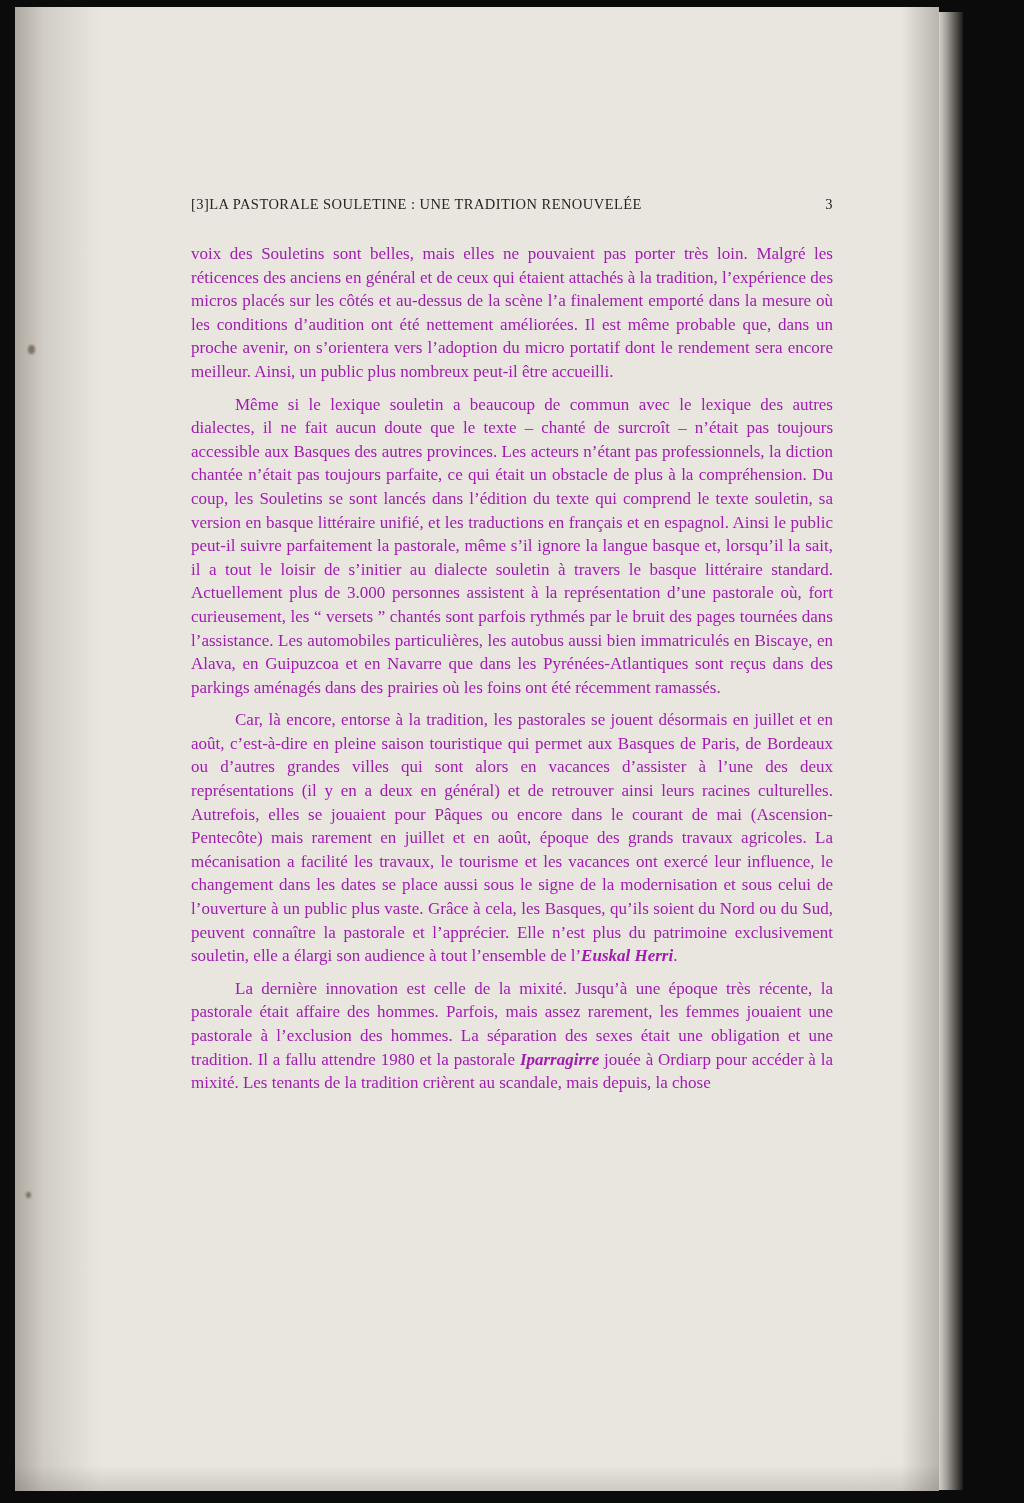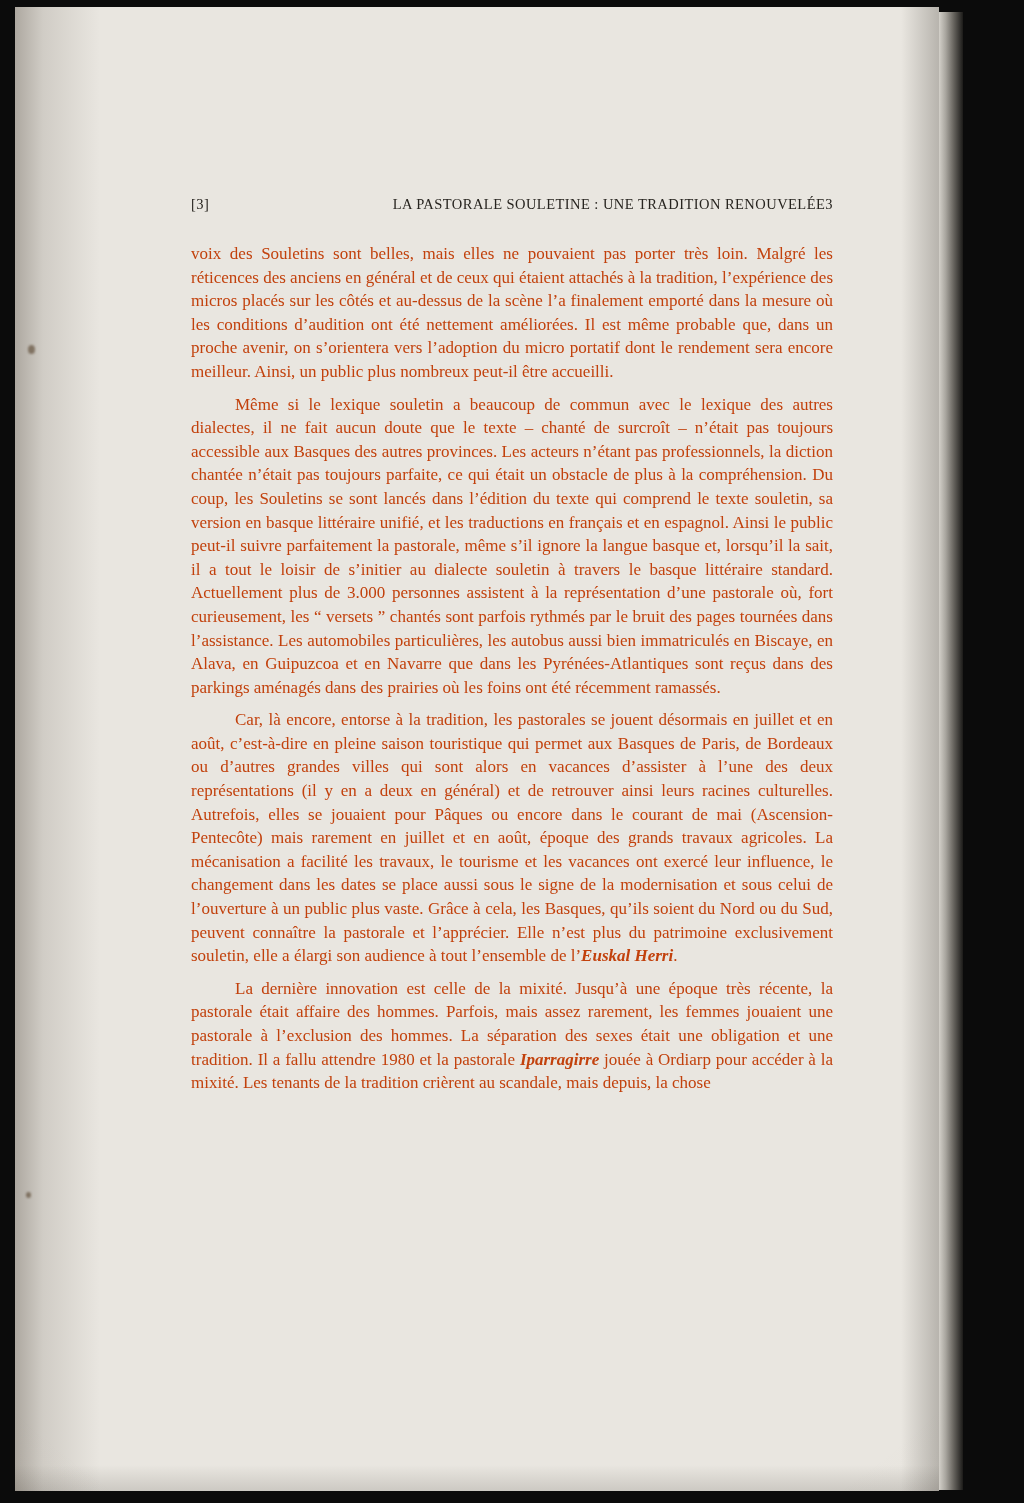"LA PASTORALE SOULETINE : UNE" .running-head .rh-title { text-align: right -> left }
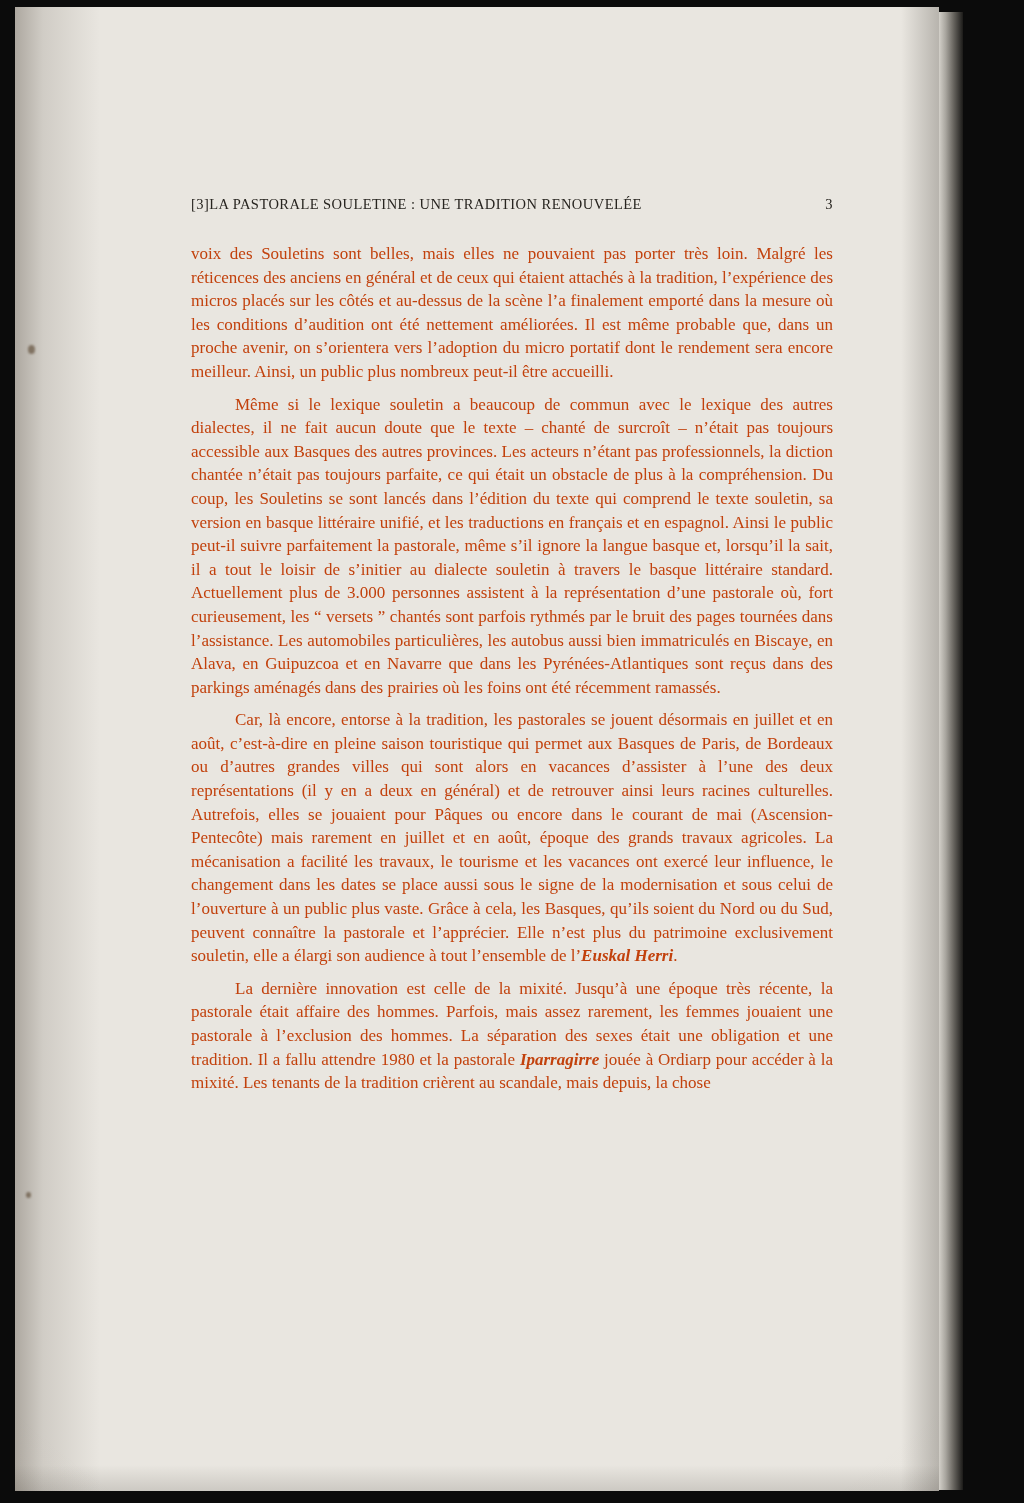"voix des Souletins sont belles," .body-text p { color: #c2410c -> #a21caf }
